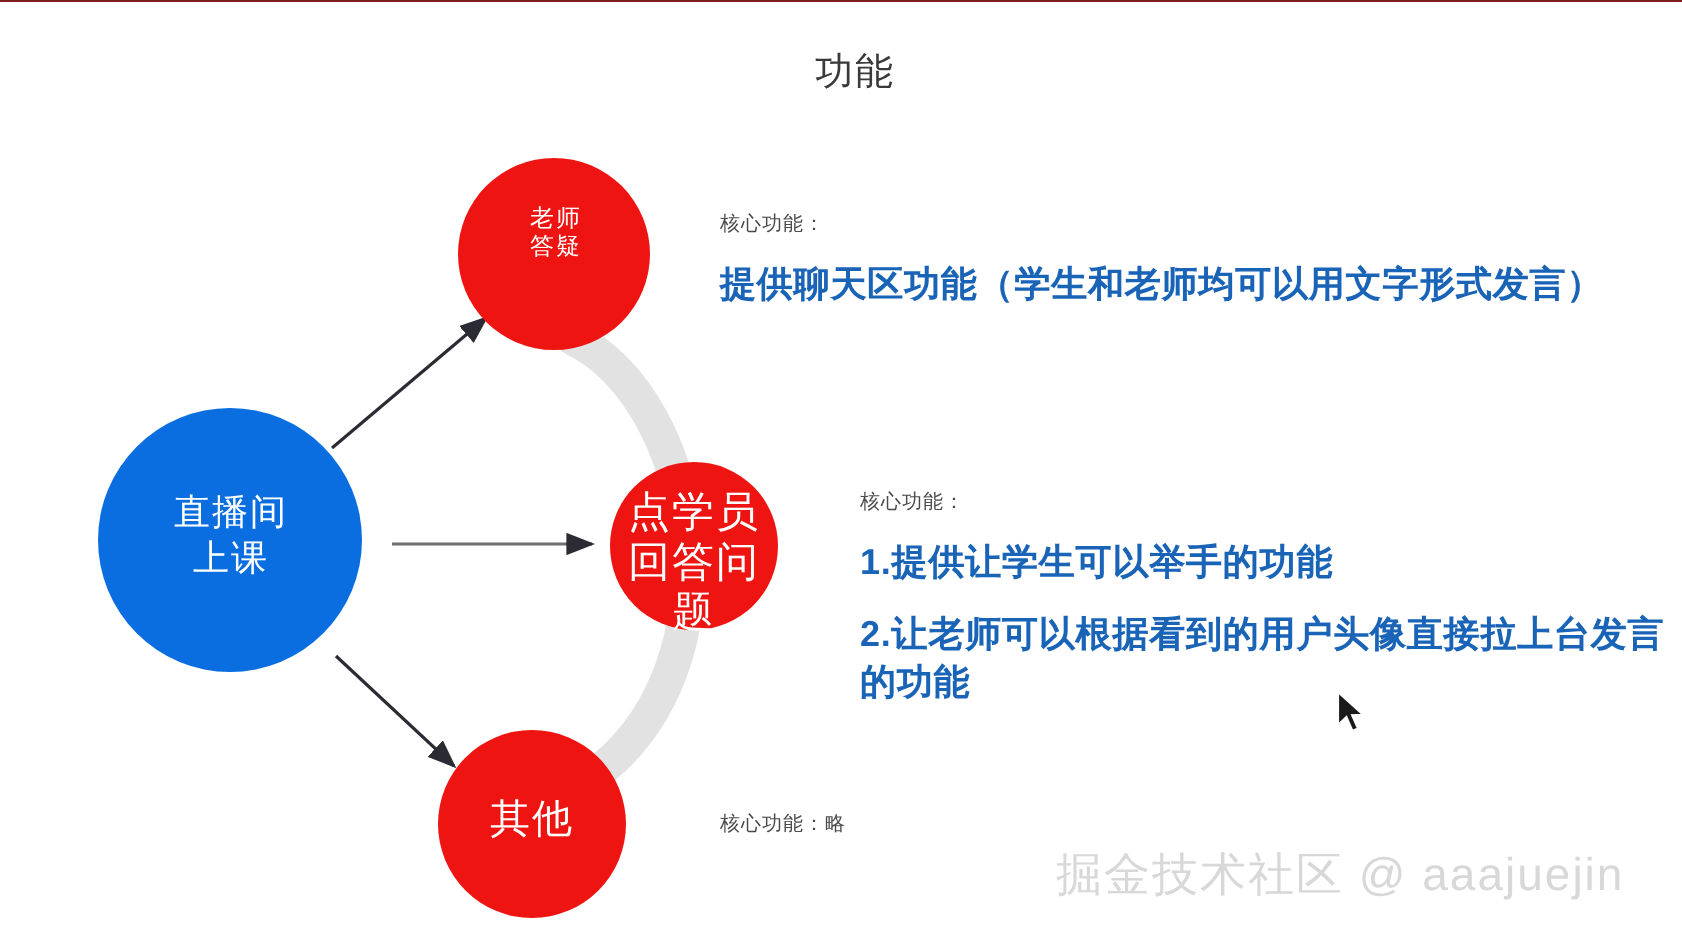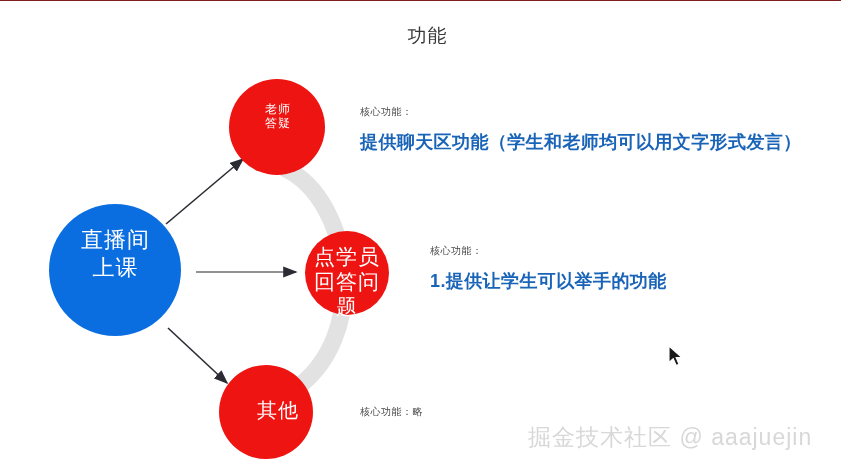"直播间" #label-main { font-size: 22px -> 18px; top: 225px -> 244px }
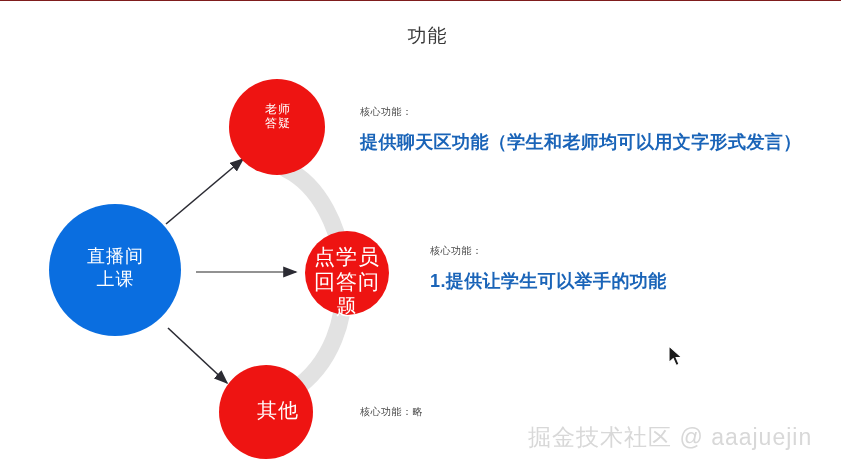"2.让老师可以根据看到的用户头像直接拉上台发言的功能" div.bold-line { html: none -> <div>2.让老师可以根据看到的用户头像直接拉上台发言的功能</div> }
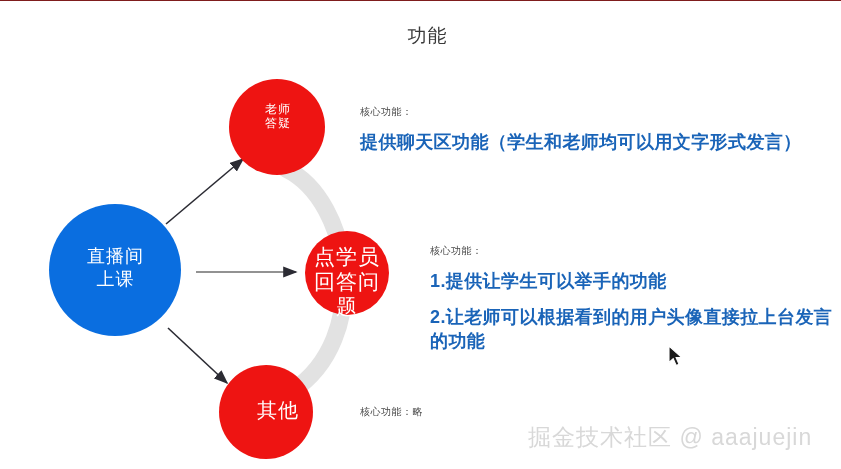"其他" #label-n3 { margin-left: 12px -> none }
